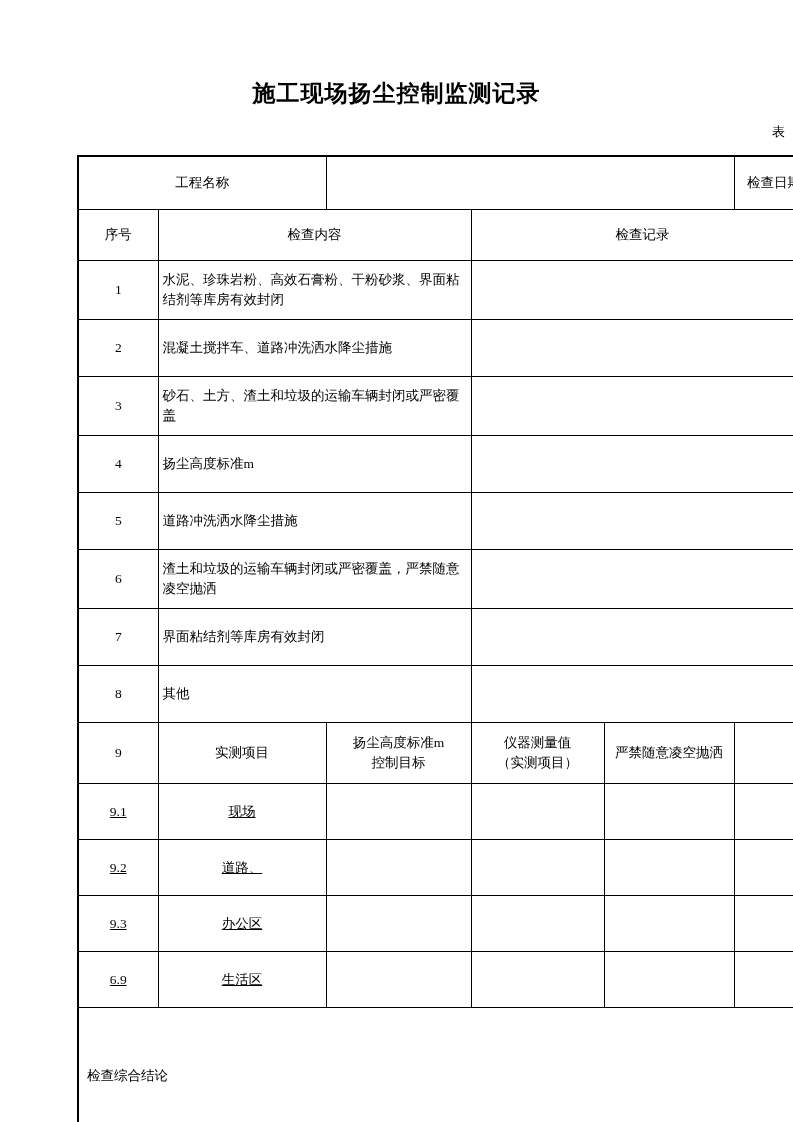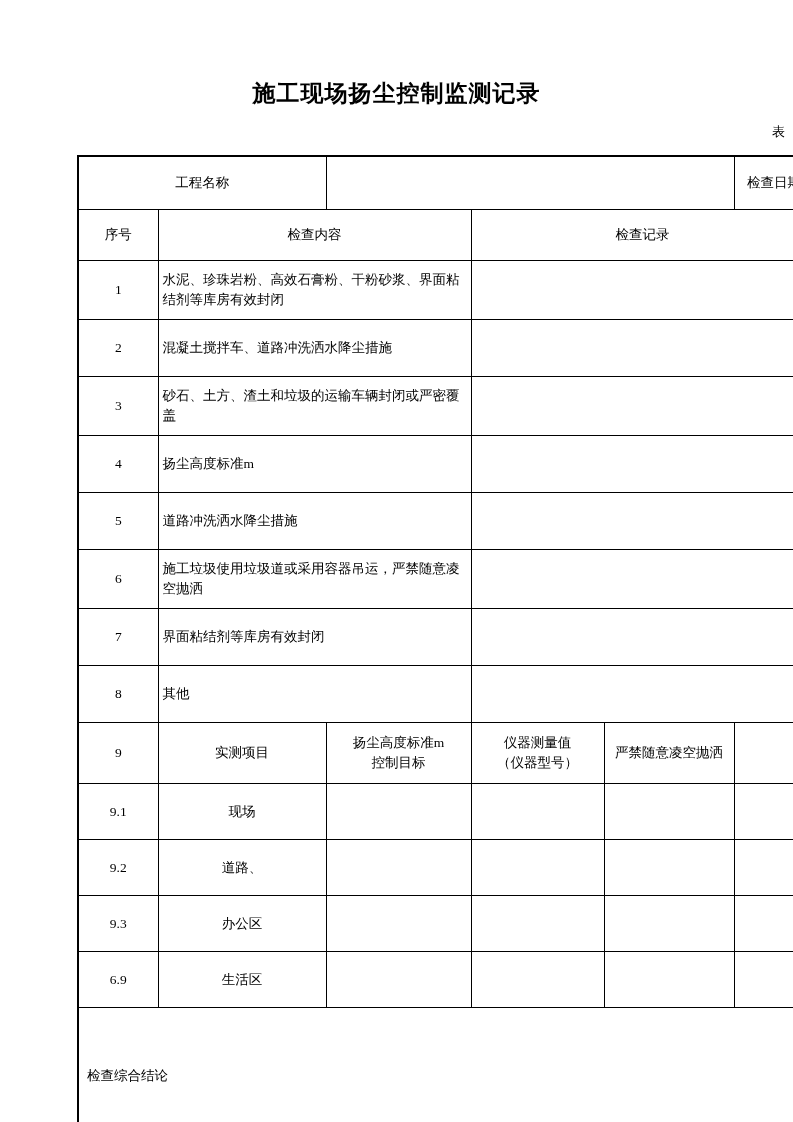"施工垃圾使用垃圾道或采用容器吊运，严禁随意凌空抛洒" td.c-left { text: 施工垃圾使用垃圾道或采用容器吊运 -> 渣土和垃圾的运输车辆封闭或严密覆盖 }
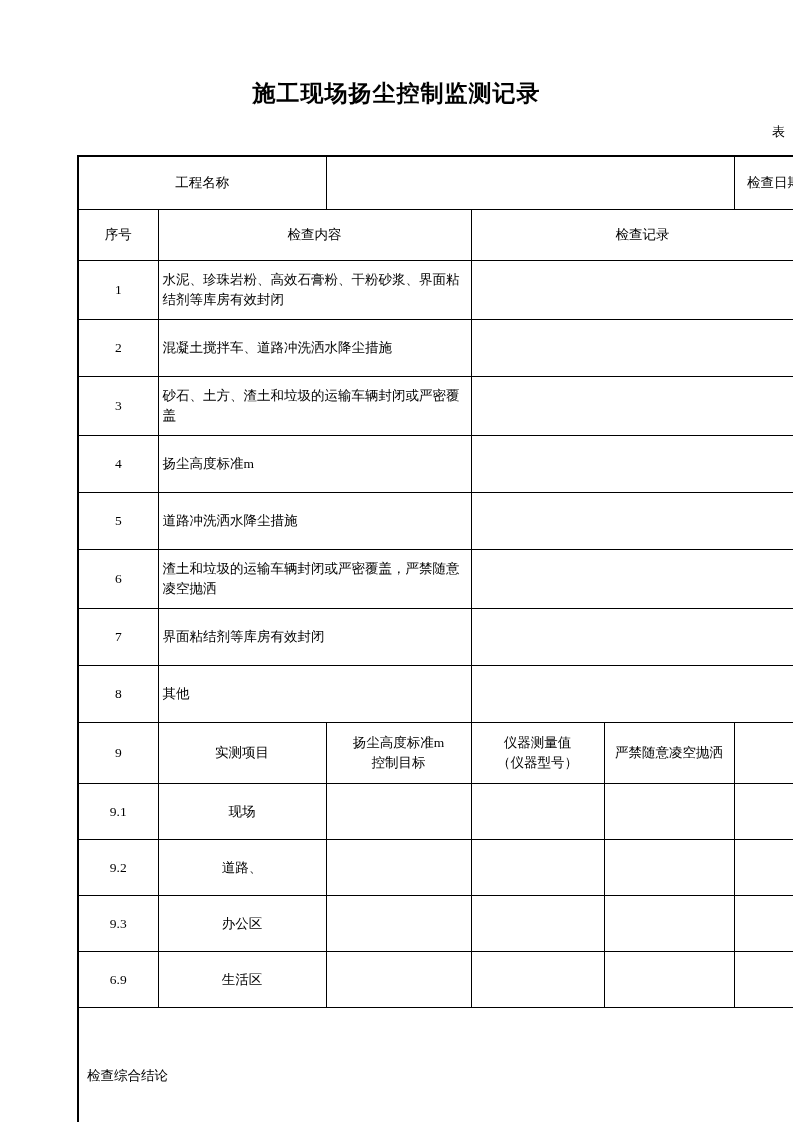"（仪器型号）" span { text: 仪器型号 -> 实测项目 }
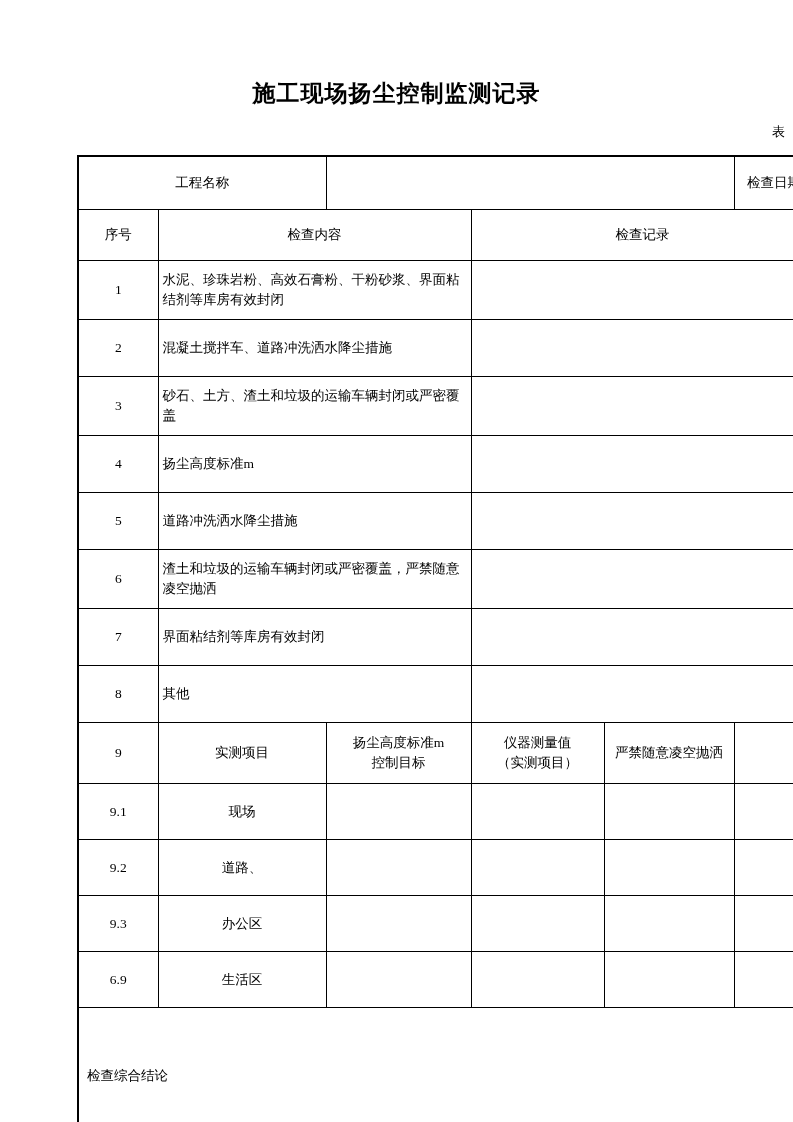"9.1" .row-h-9x { text-decoration: none -> underline }
